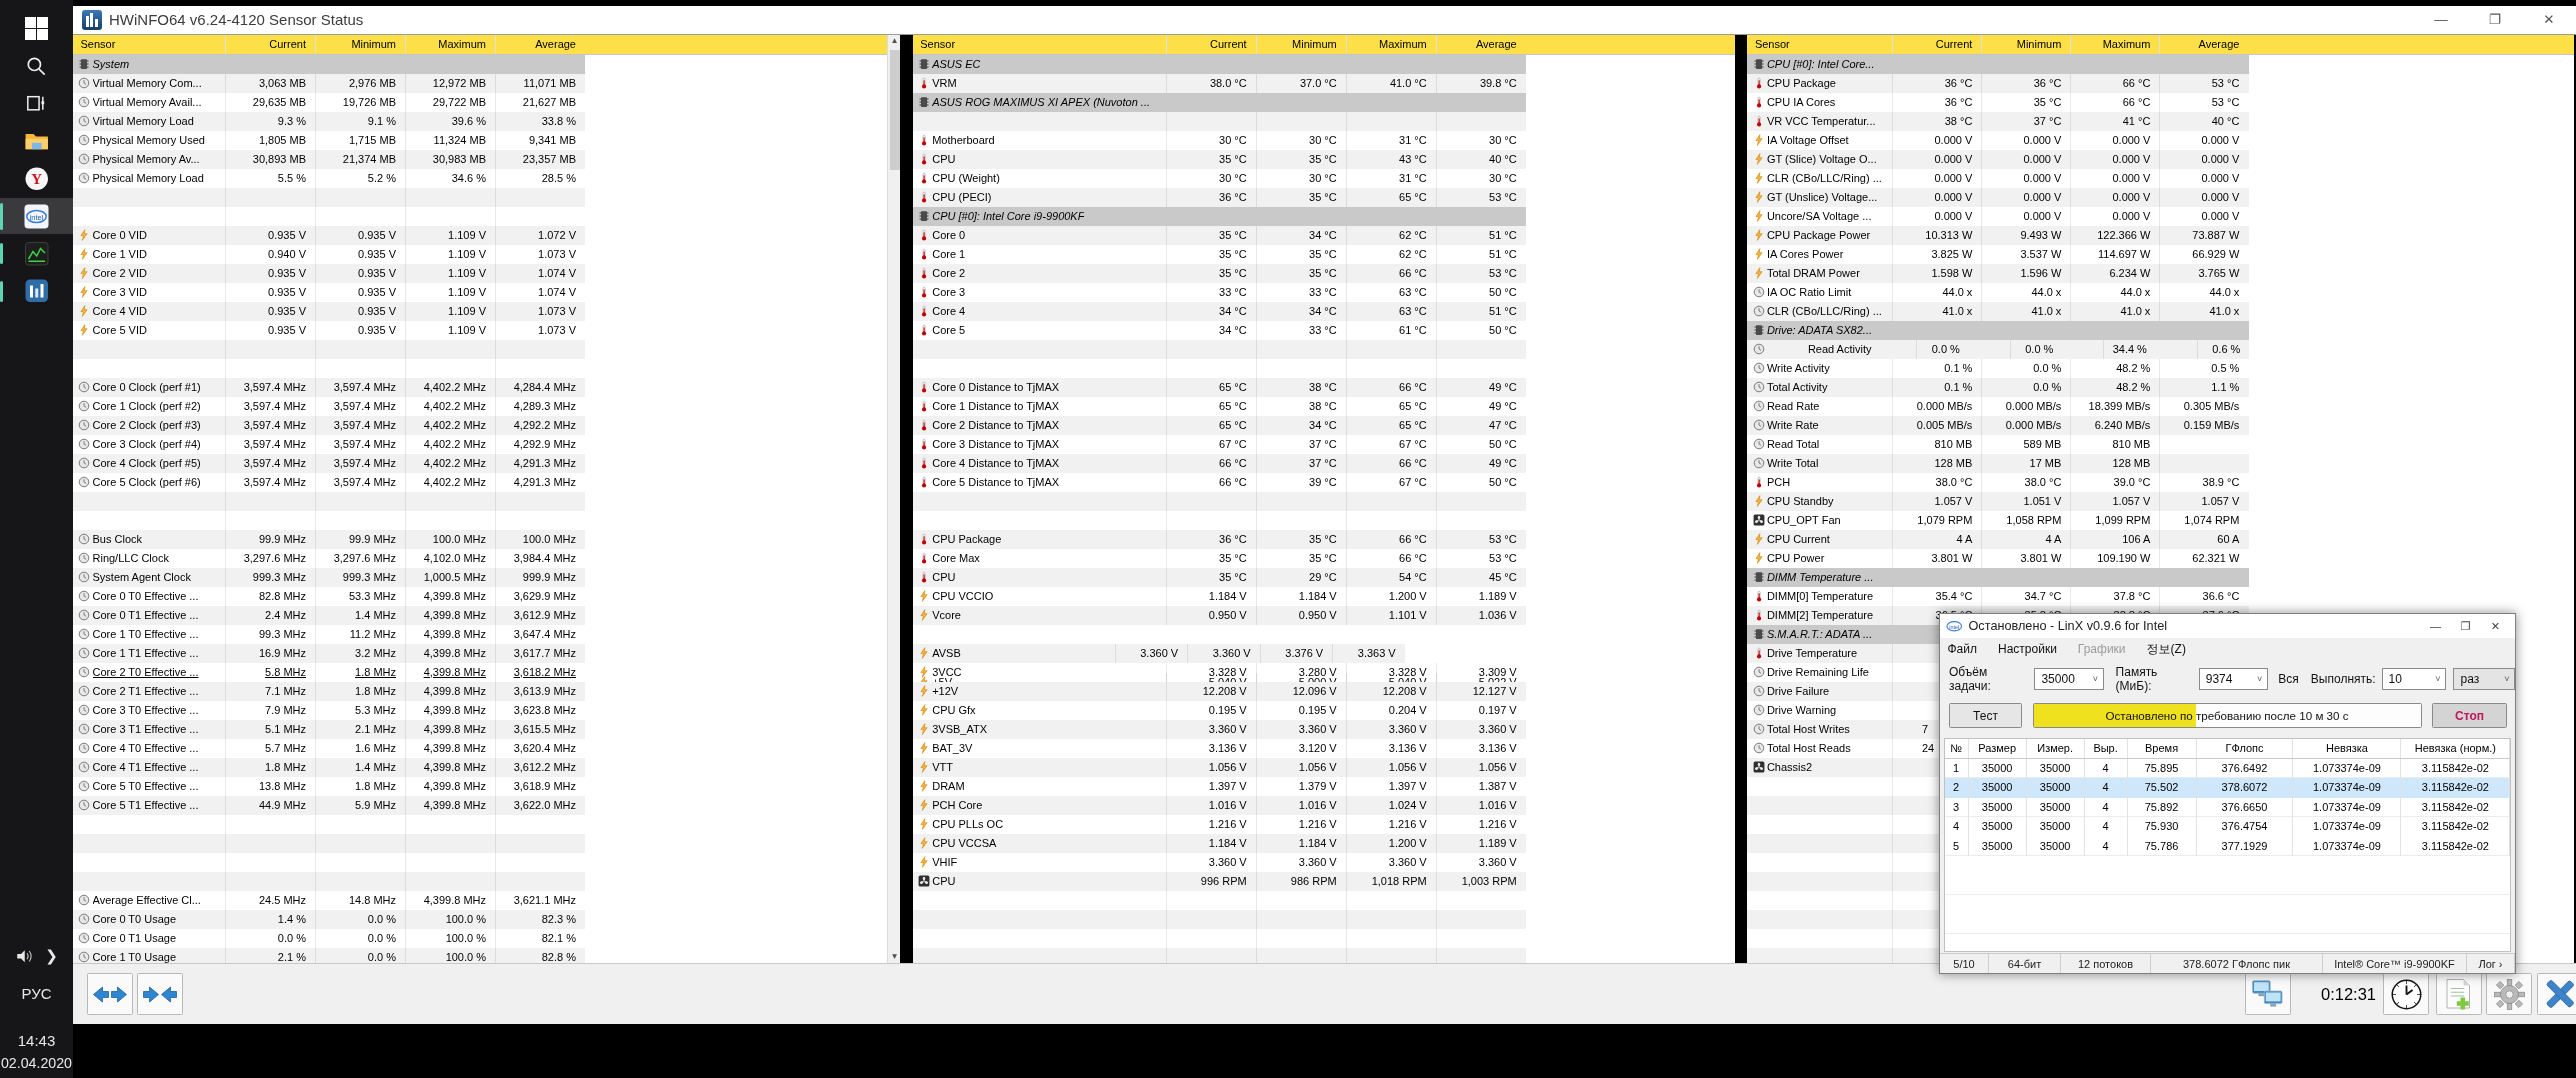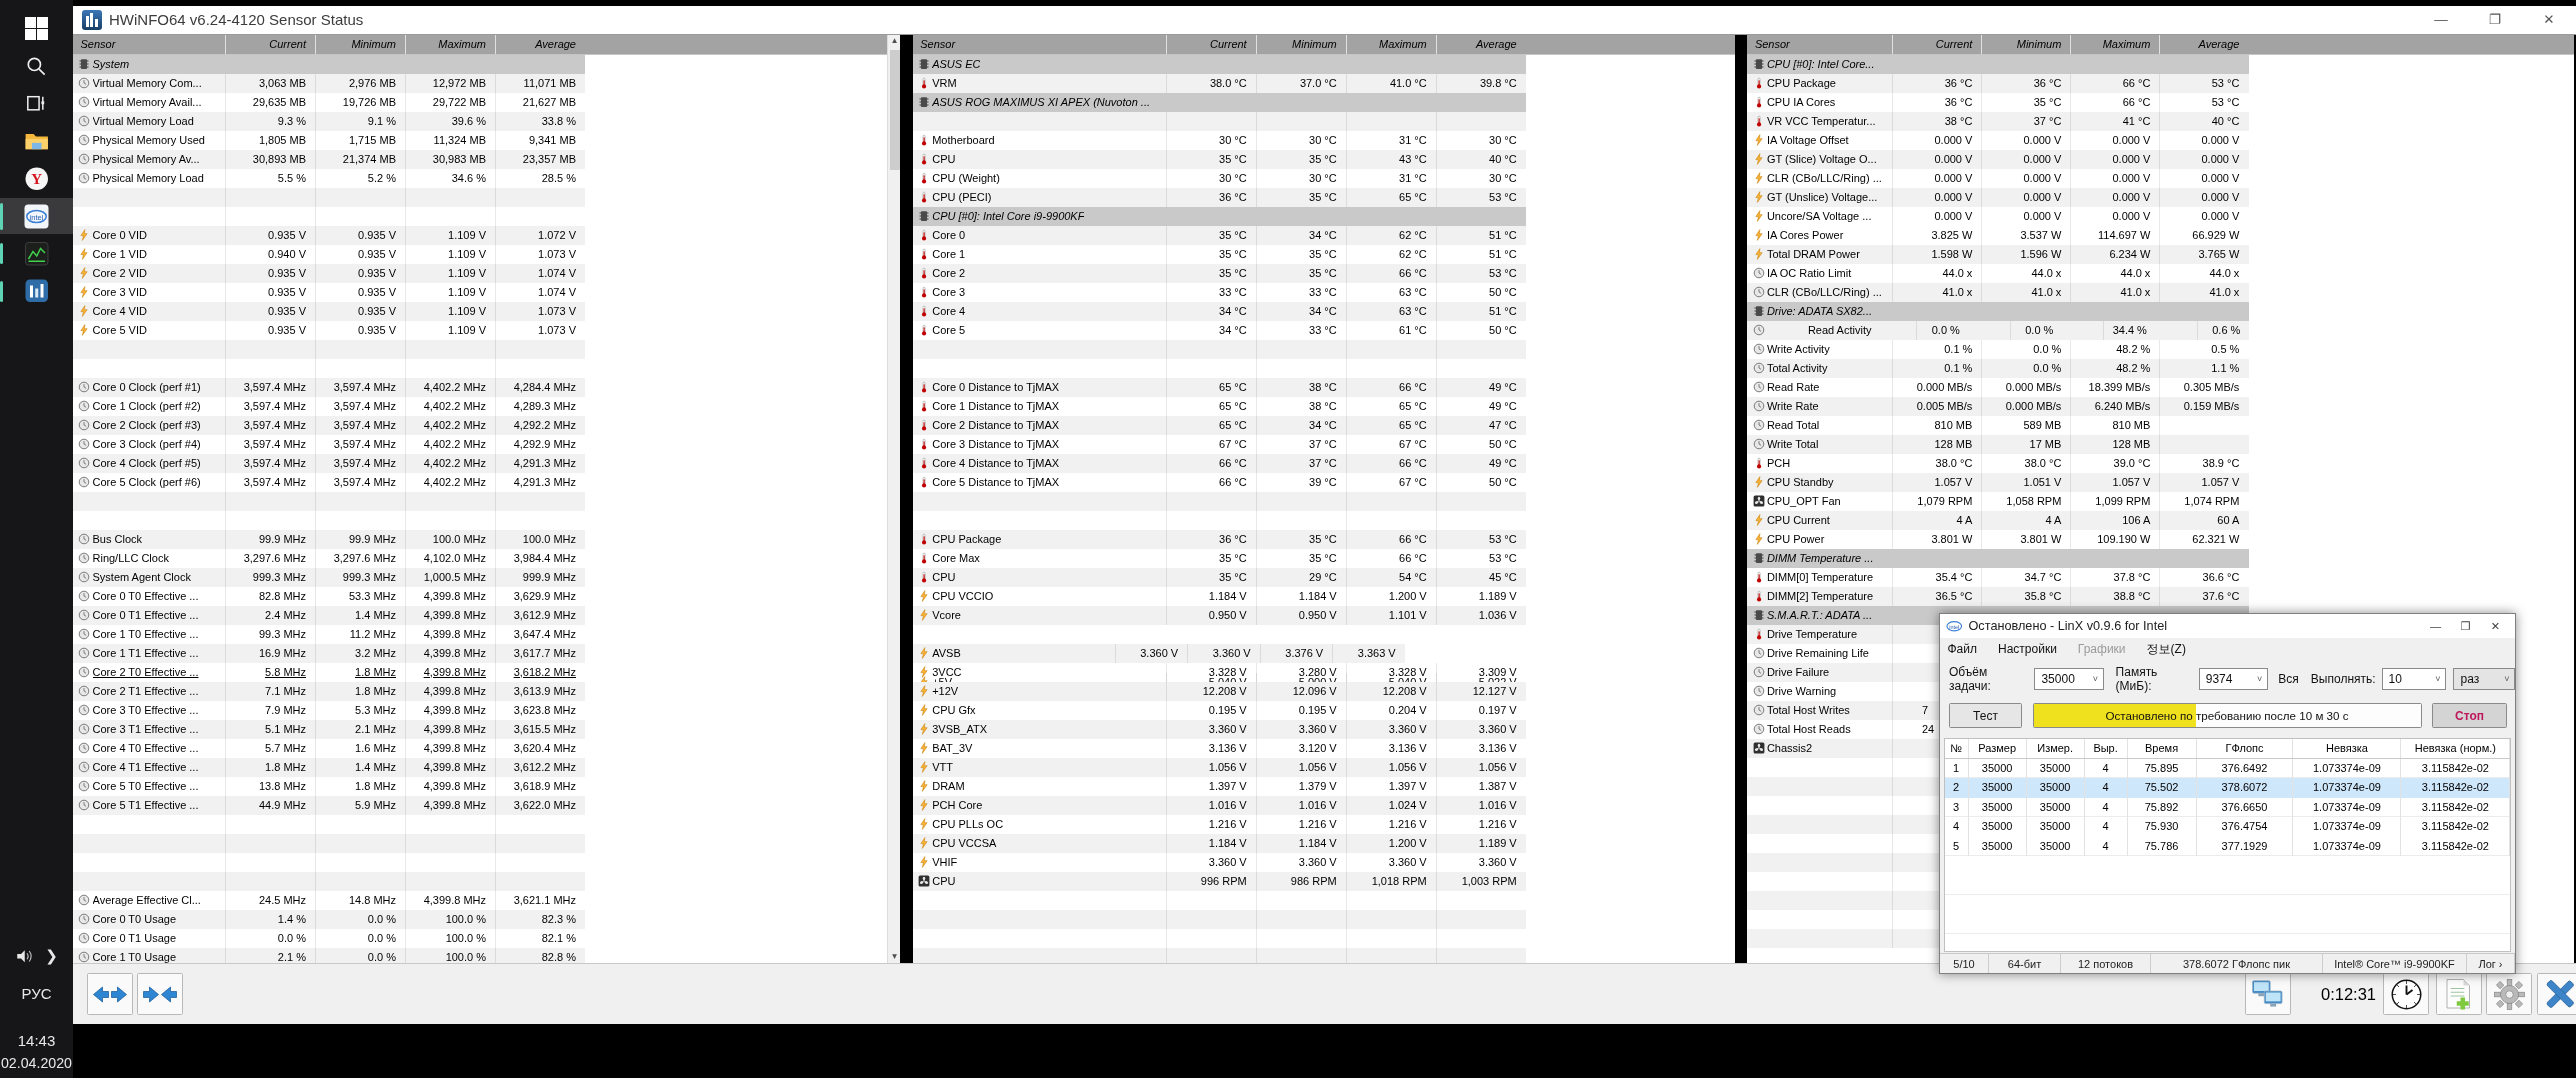"Sensor" .phead { background: #a3a3a3 -> #fde047; font-style: italic -> none }
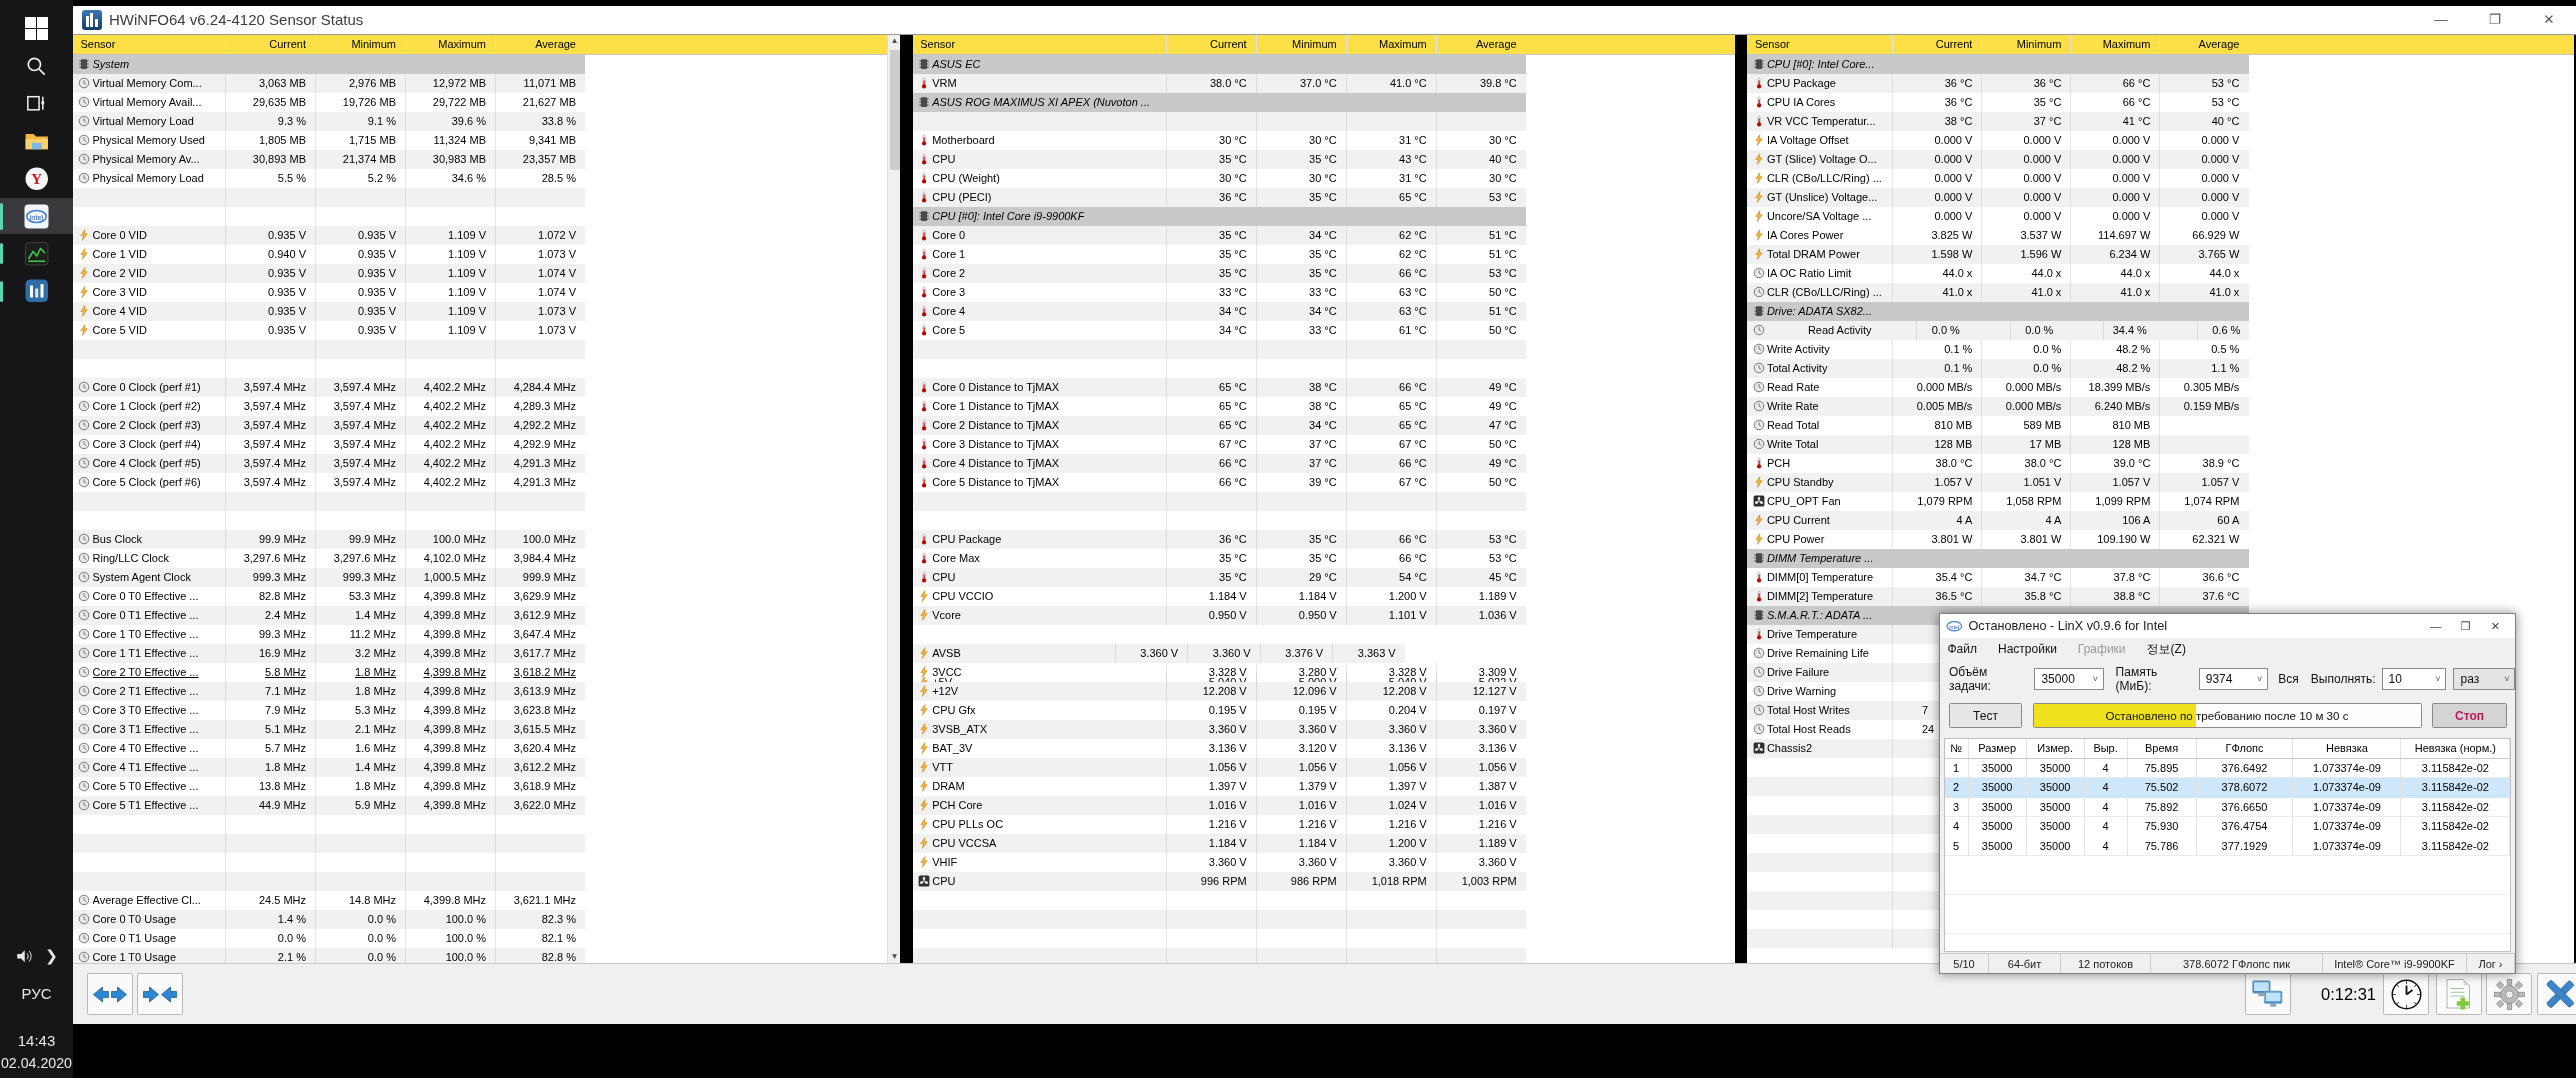"CPU Package Power" div.srow { html: none -> <div> <div> <span> <svg> <path></path> </svg> </span> <span>CPU Package Power</span> <span>10.313 W</span> <span>9.493 W</span> <span>122.366 W</span> <span>73.887 W</span> </div> </div> }
